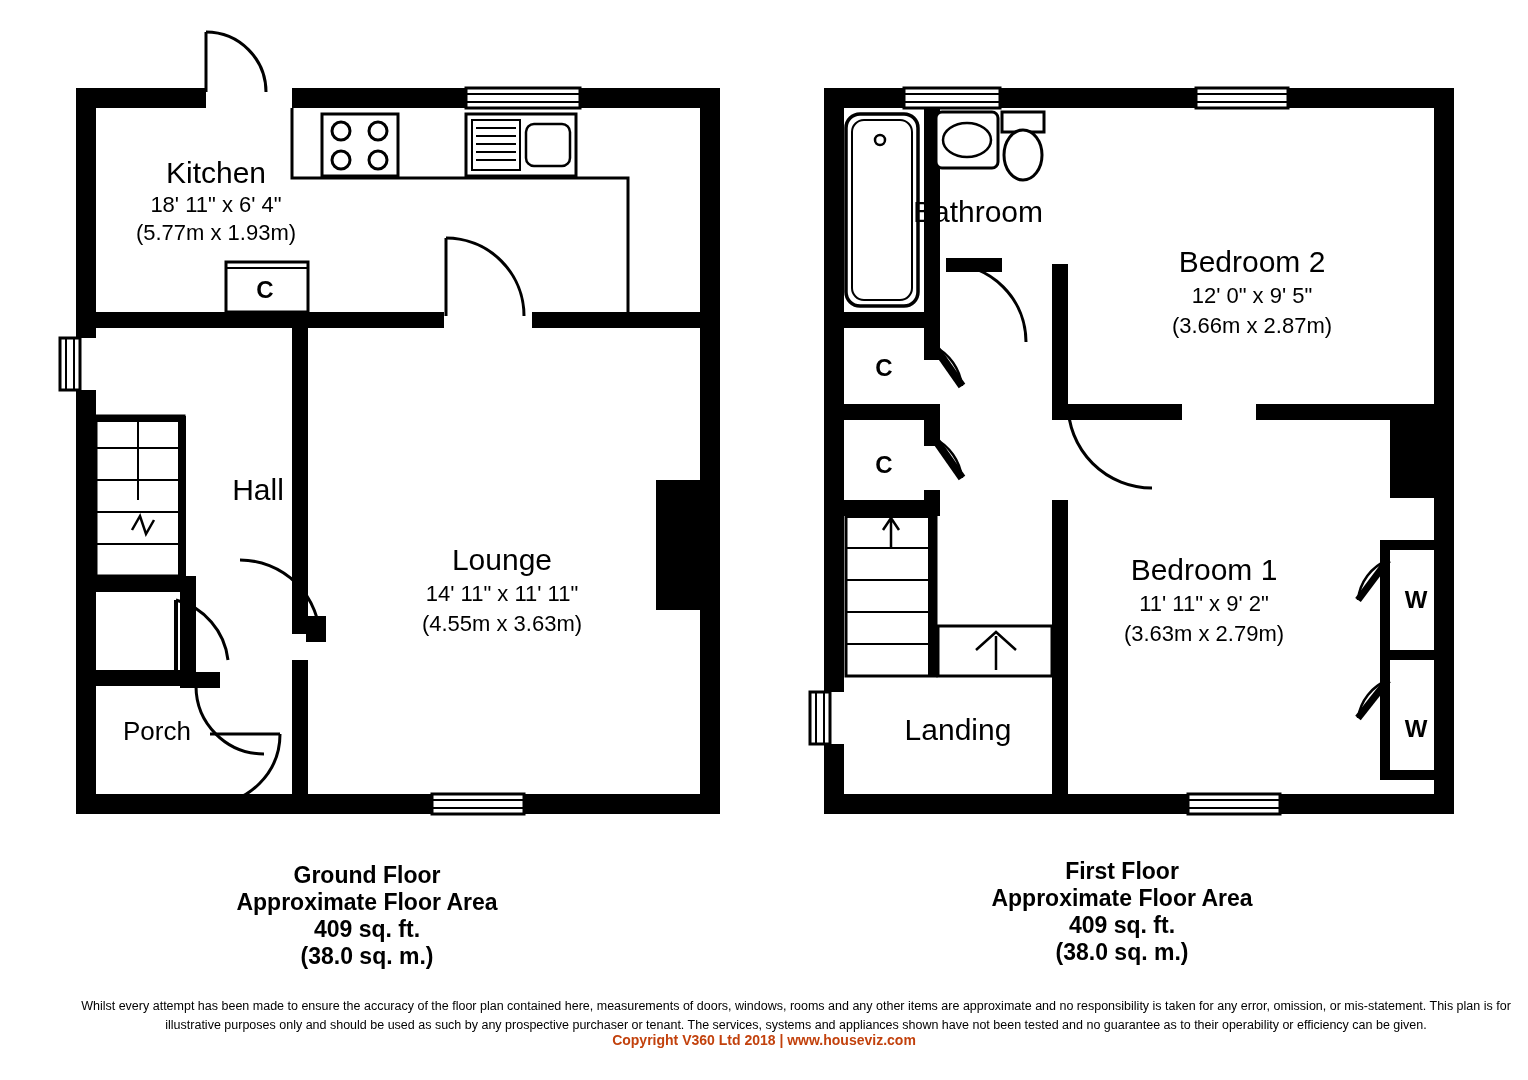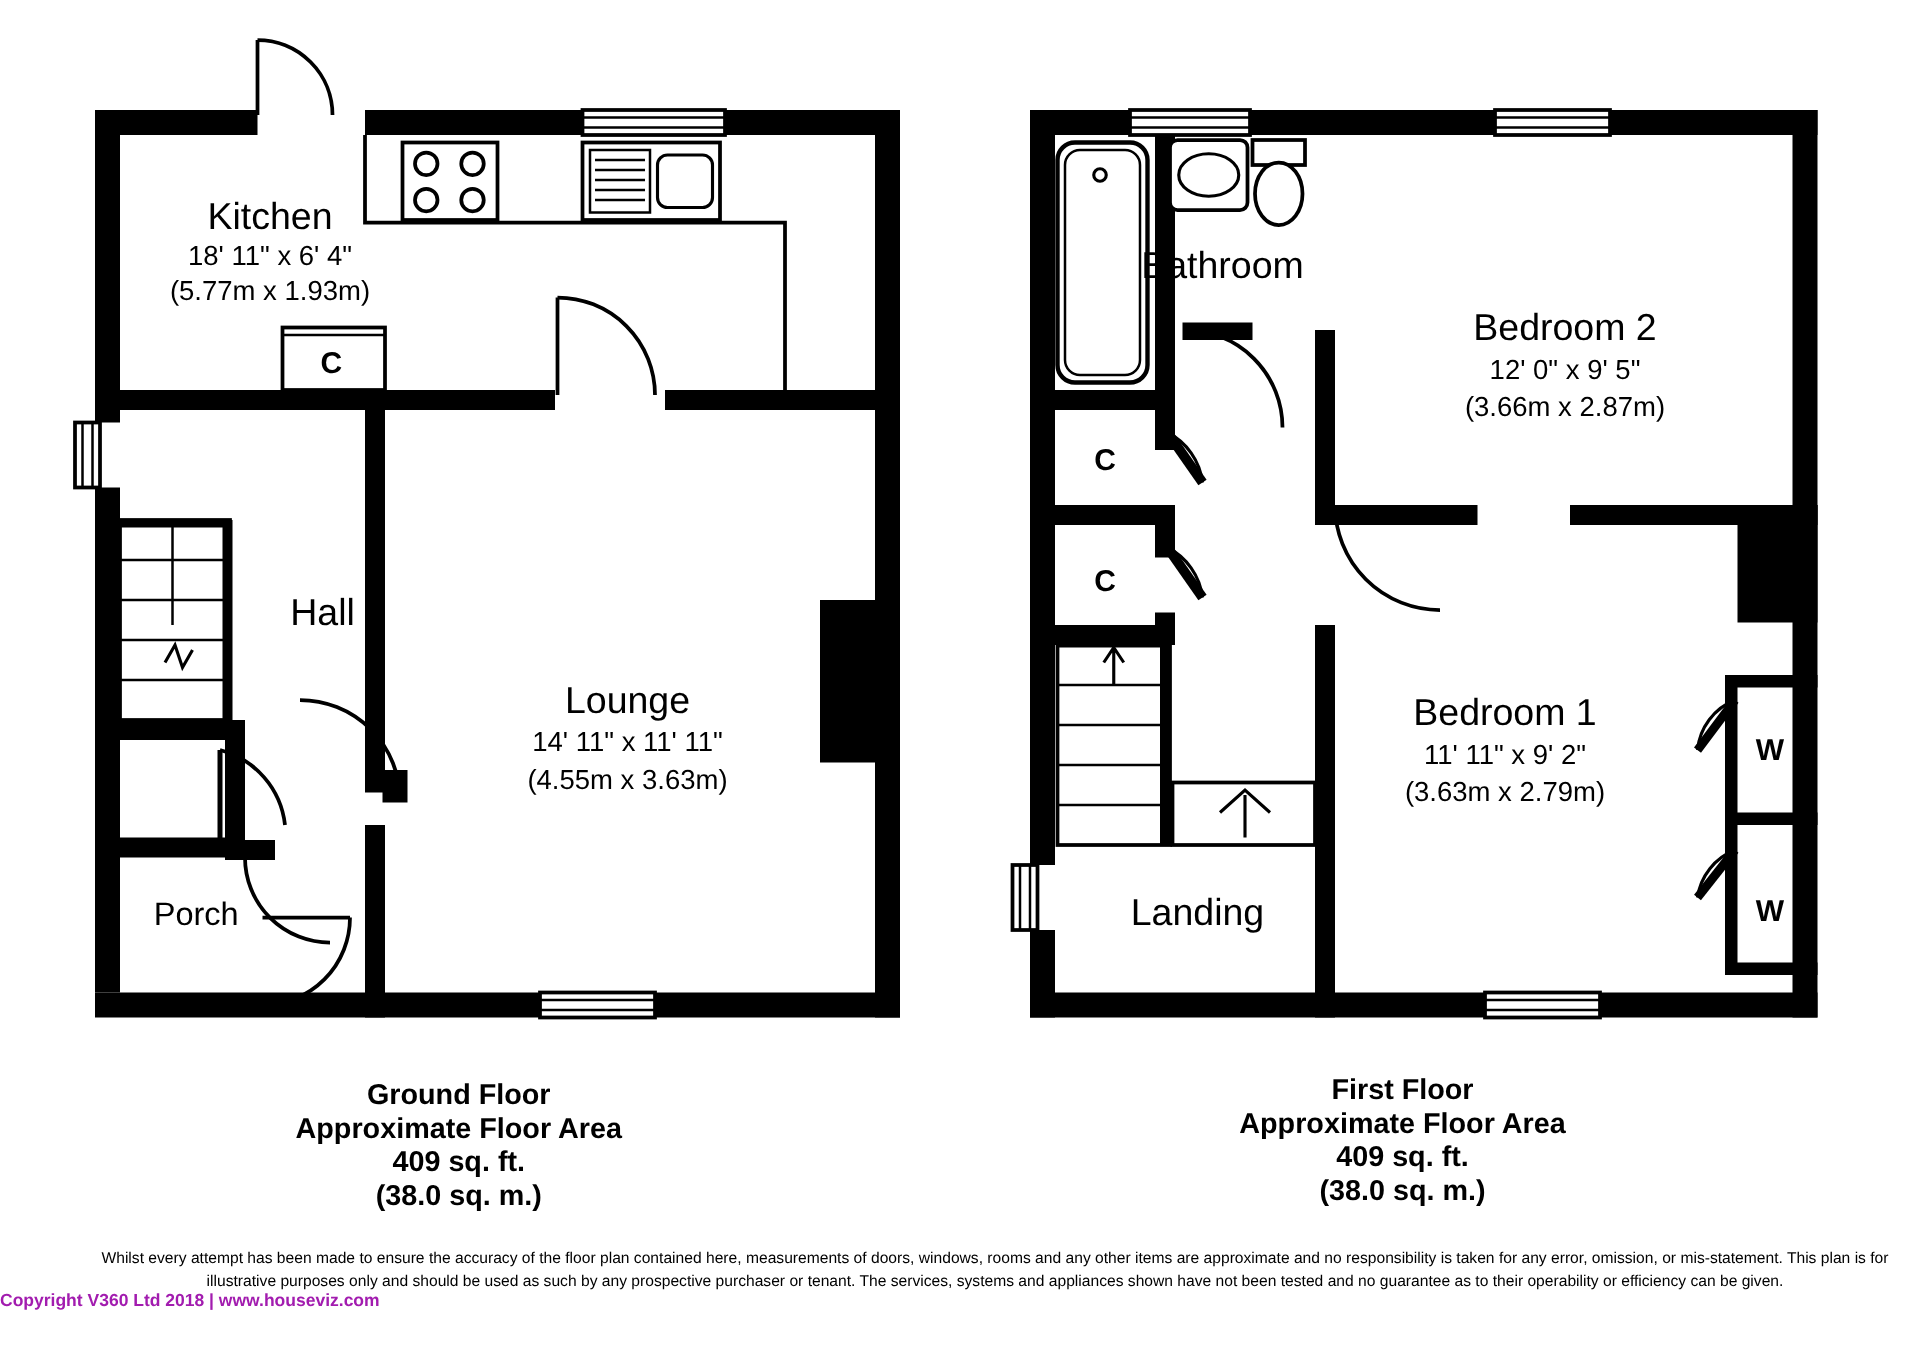"Copyright V360 Ltd 2018 |" .copyright { color: #a21caf -> #c2410c; text-align: left -> center }
